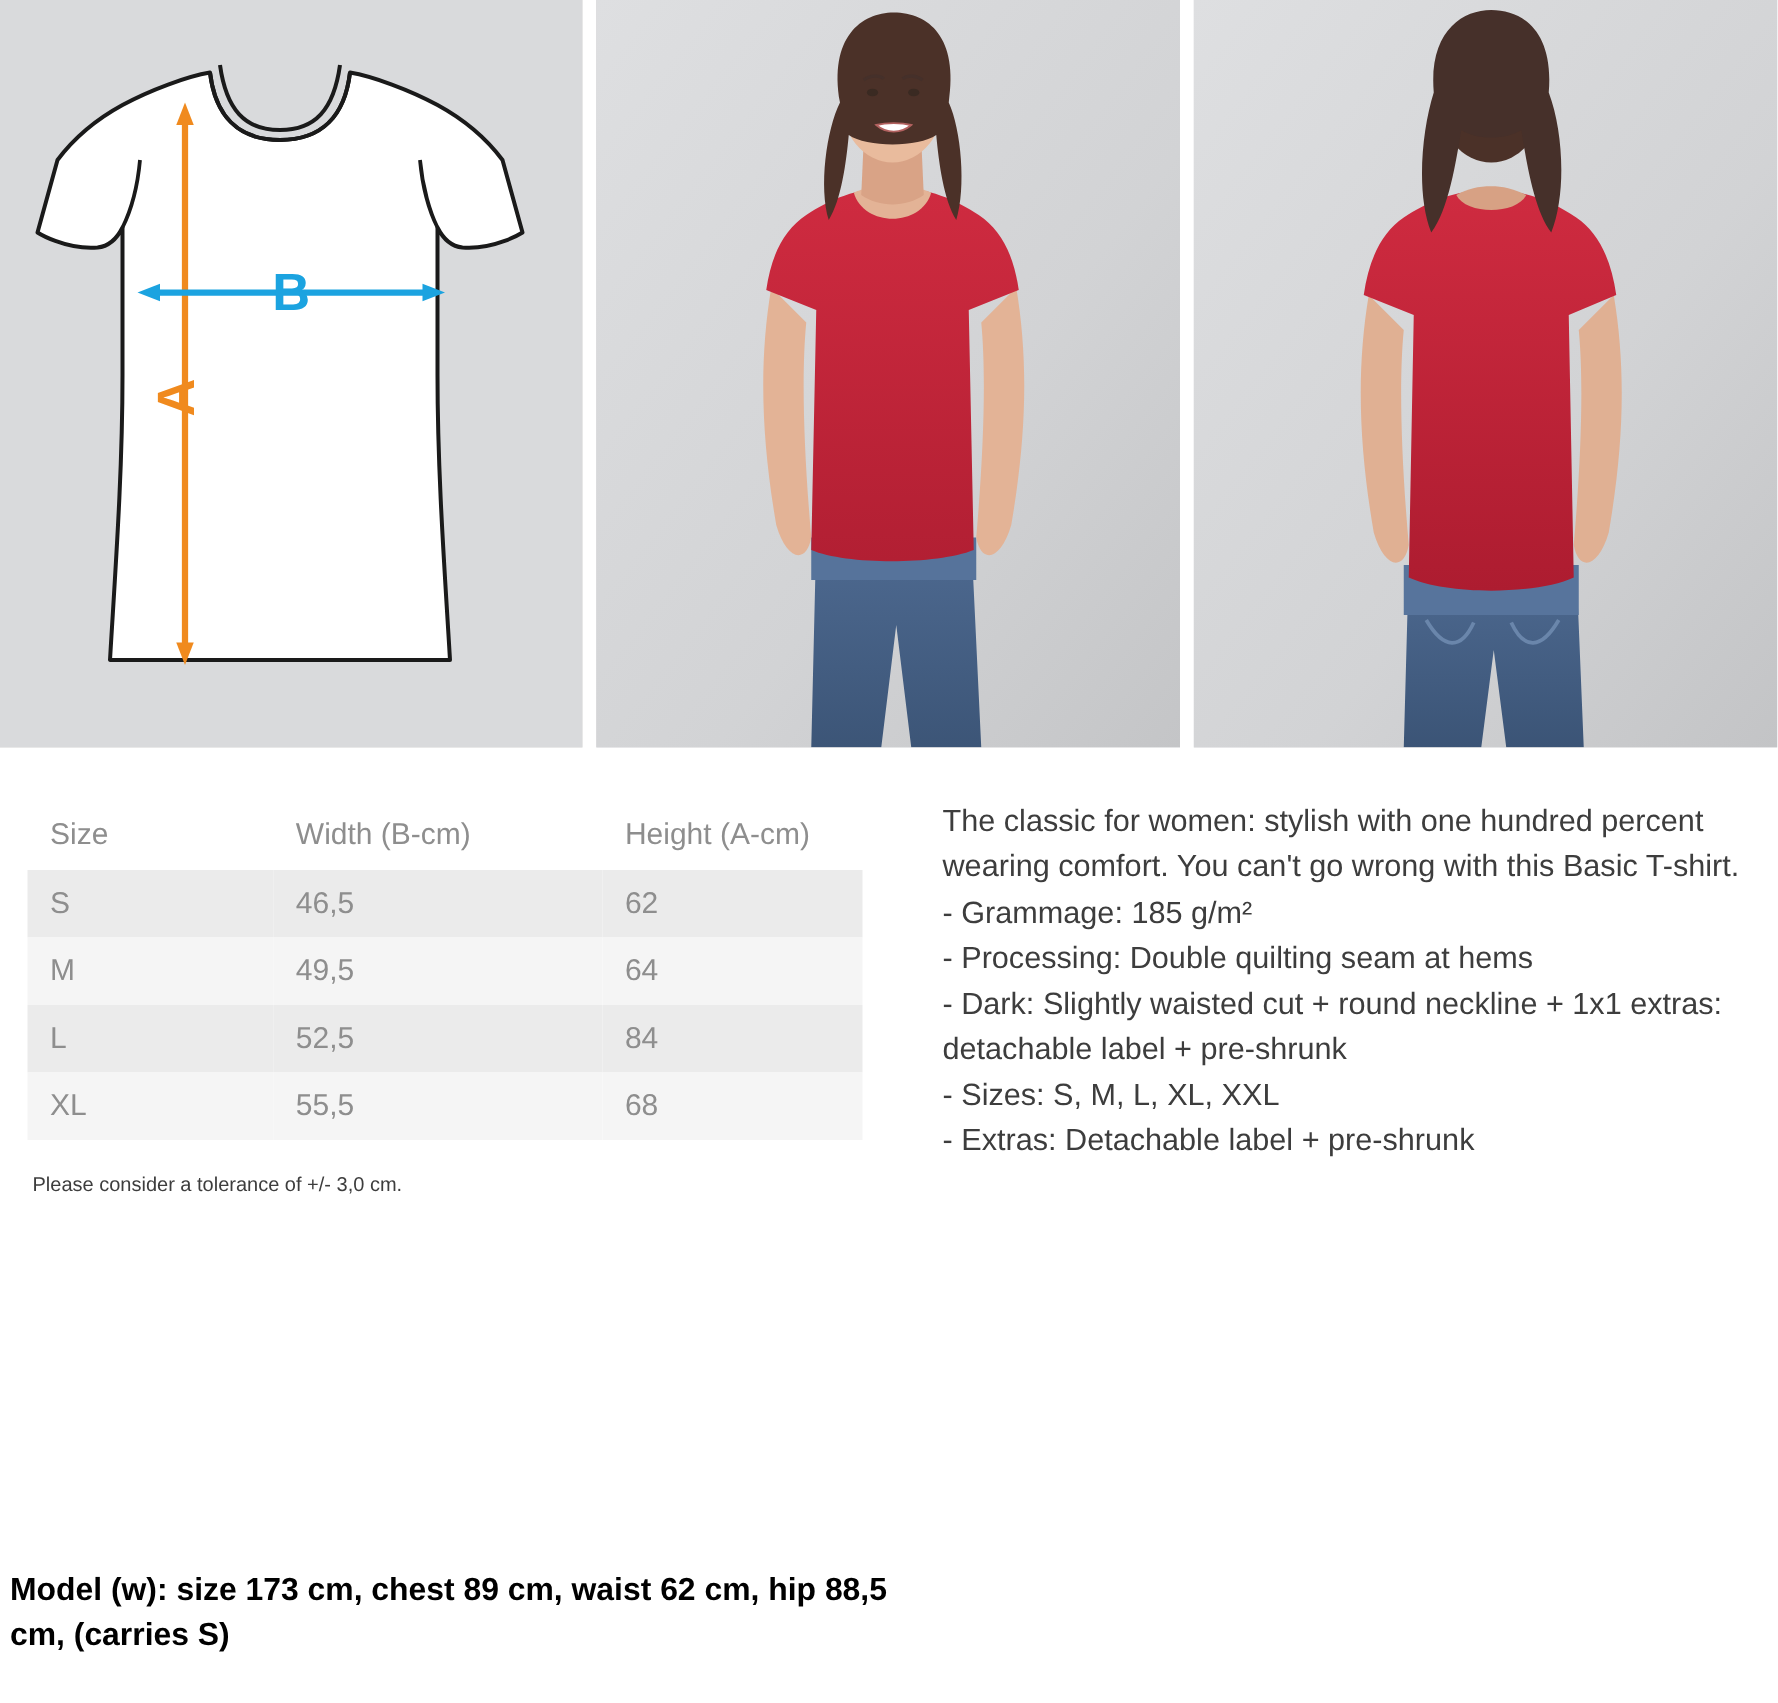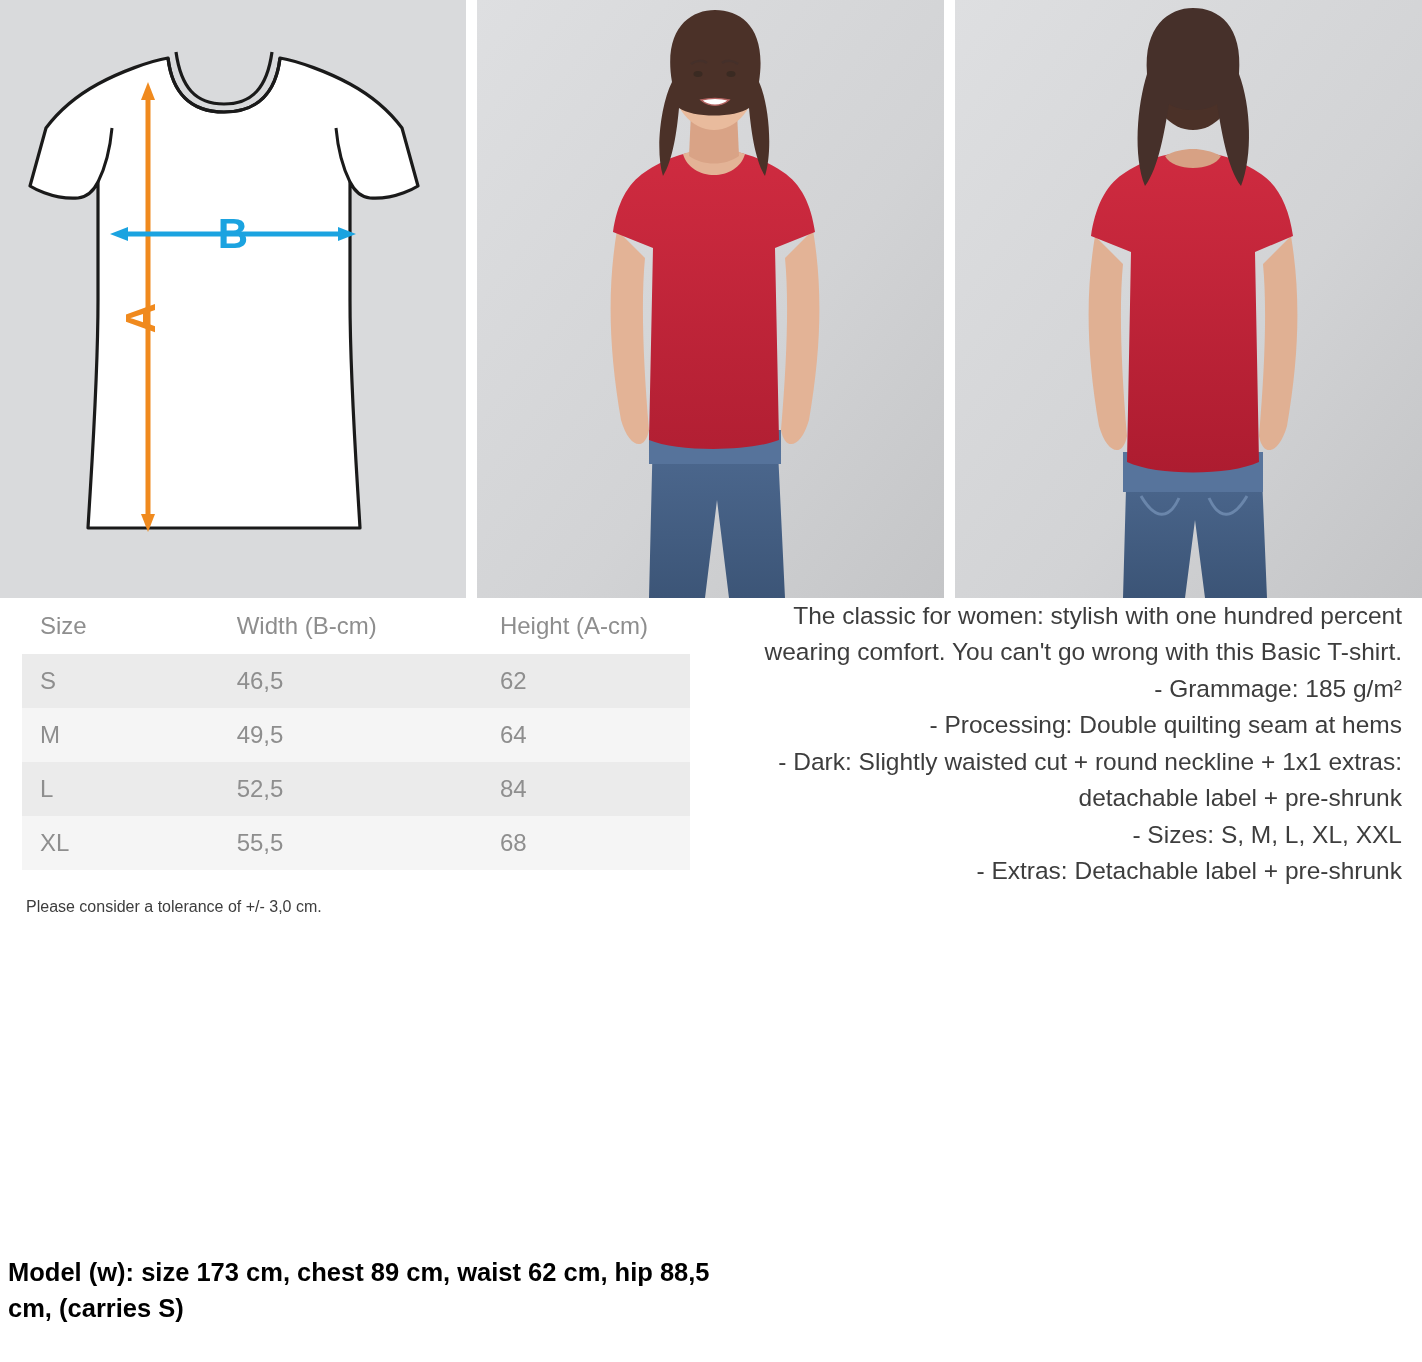"Size" .mid { gap: none -> 20px; margin-top: none -> 42px }
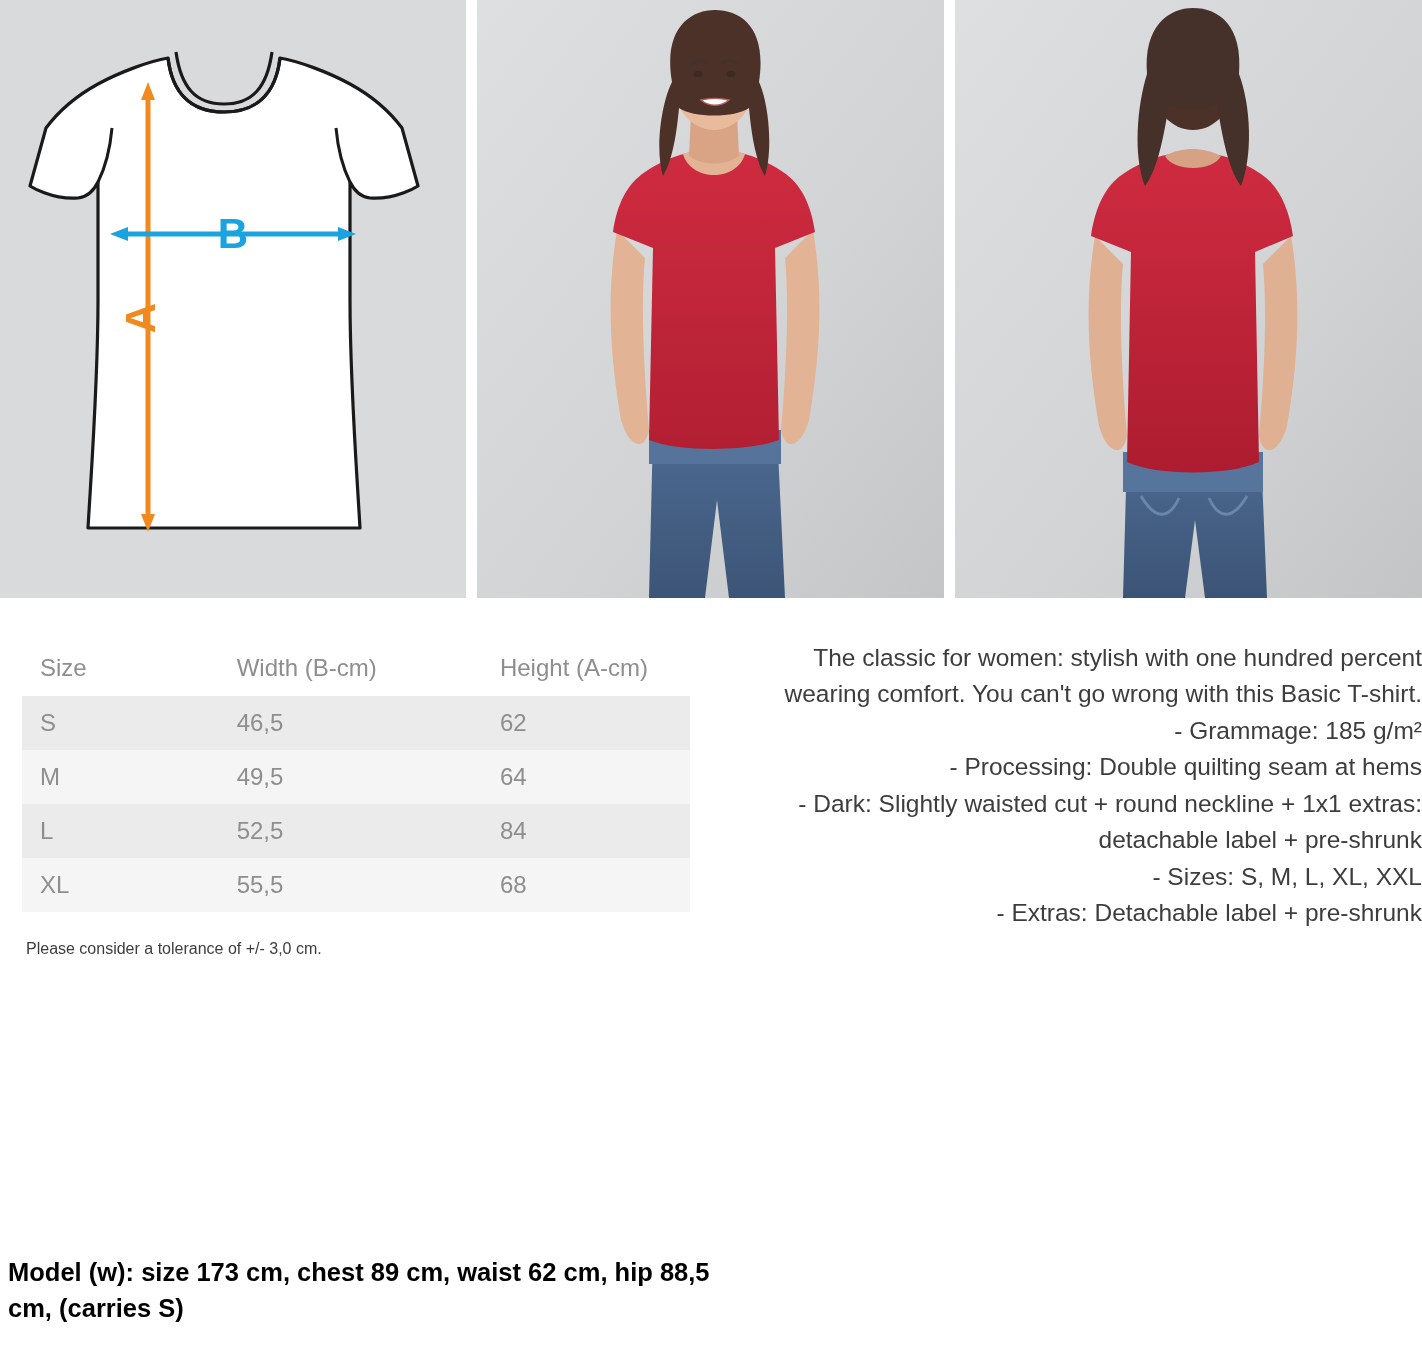"The classic for women: stylish" .desc p { text-align: right -> none }
